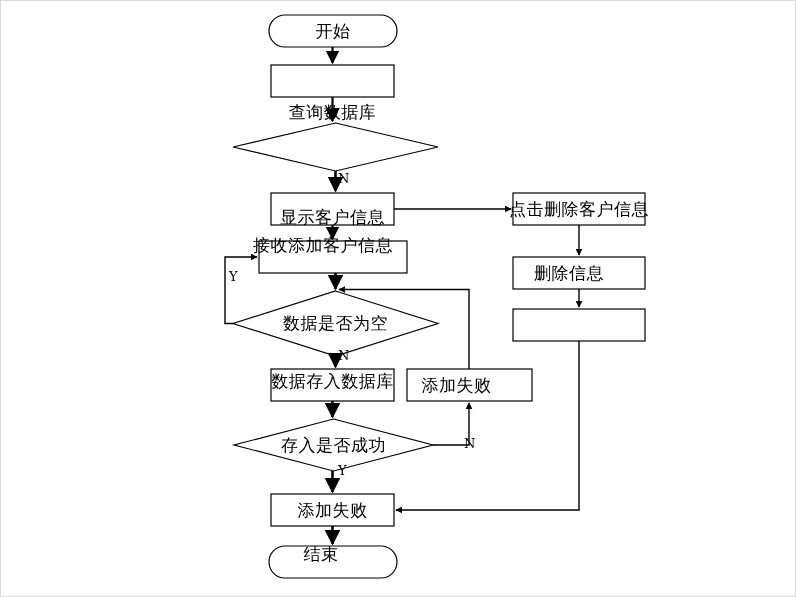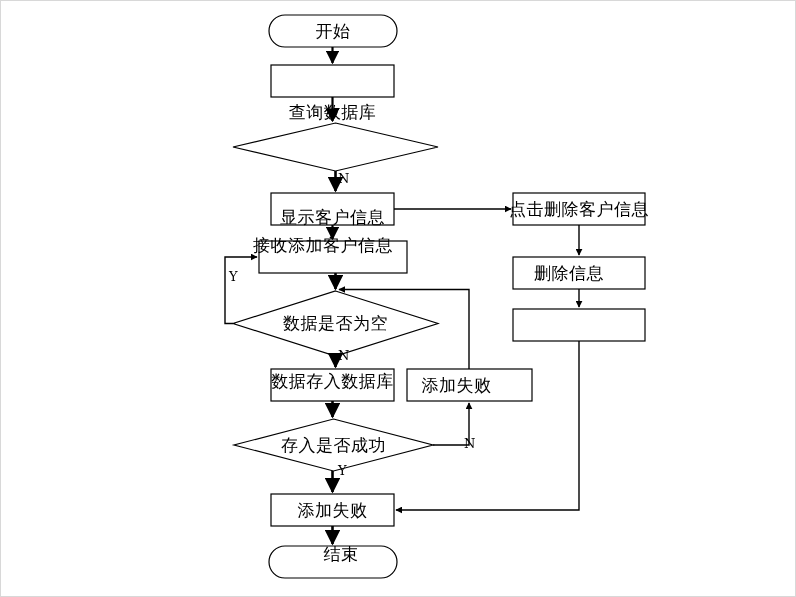"结束" div.node-label { left: 276px -> 256px }
